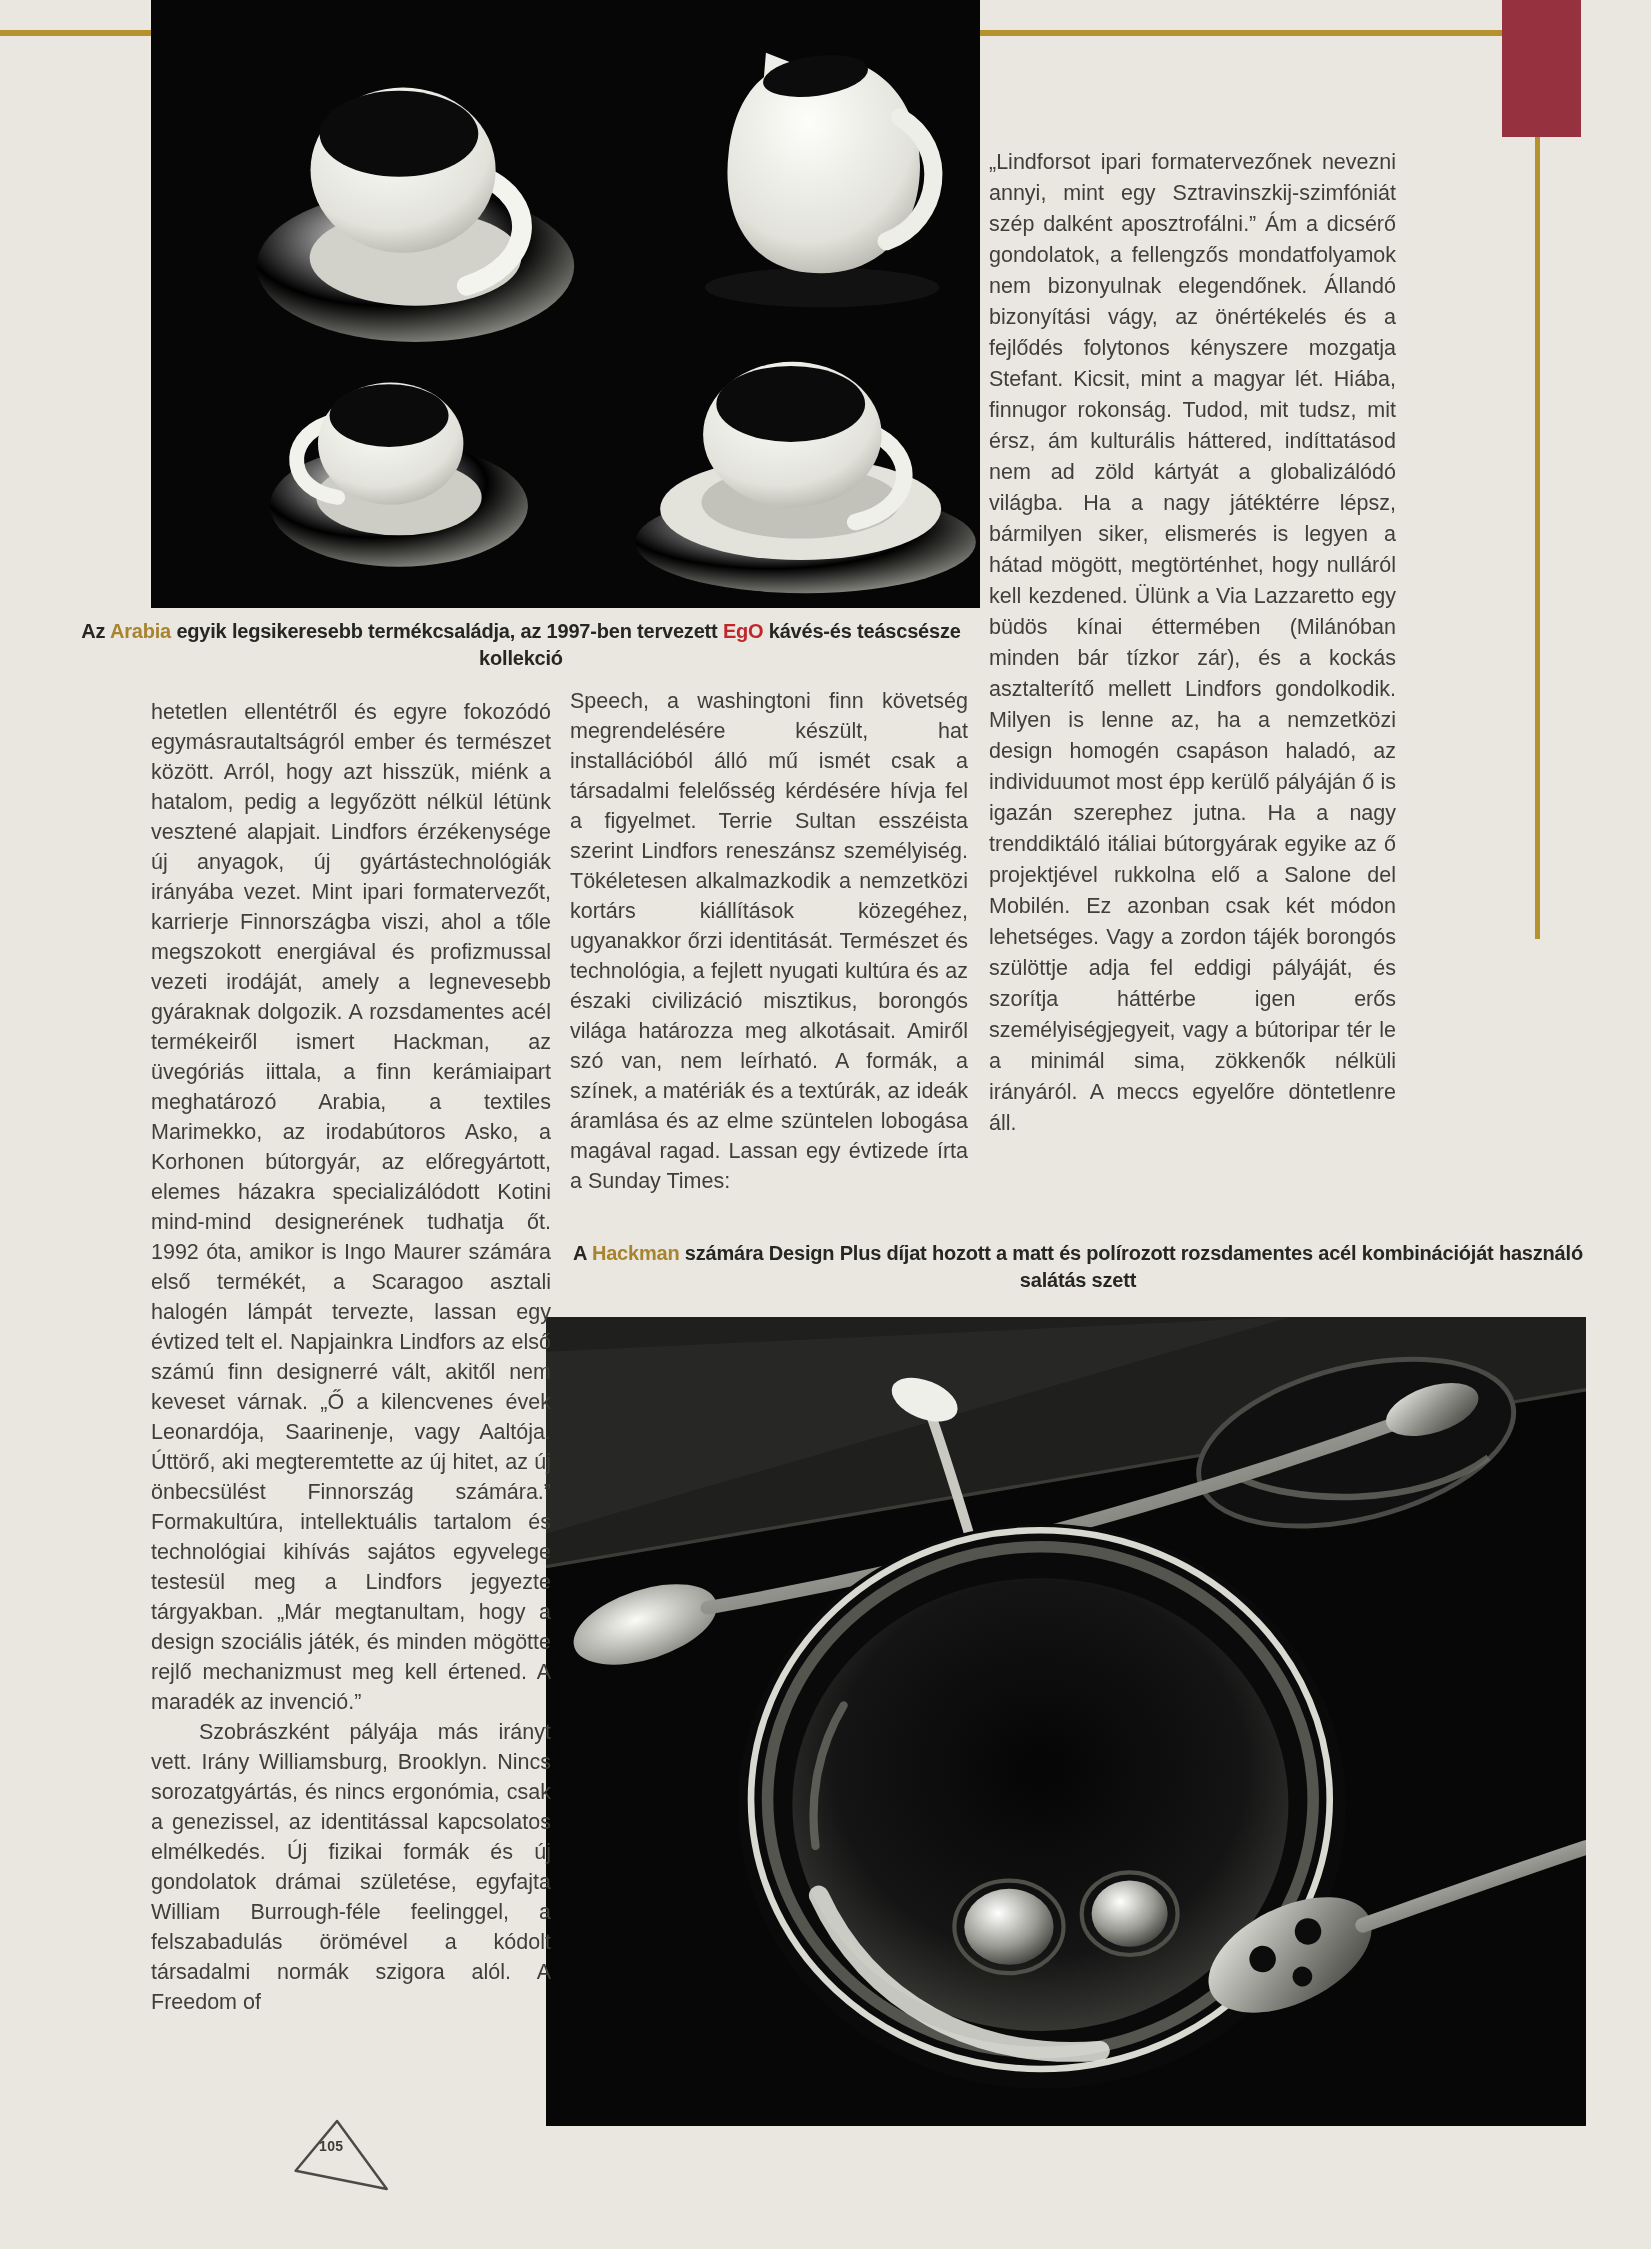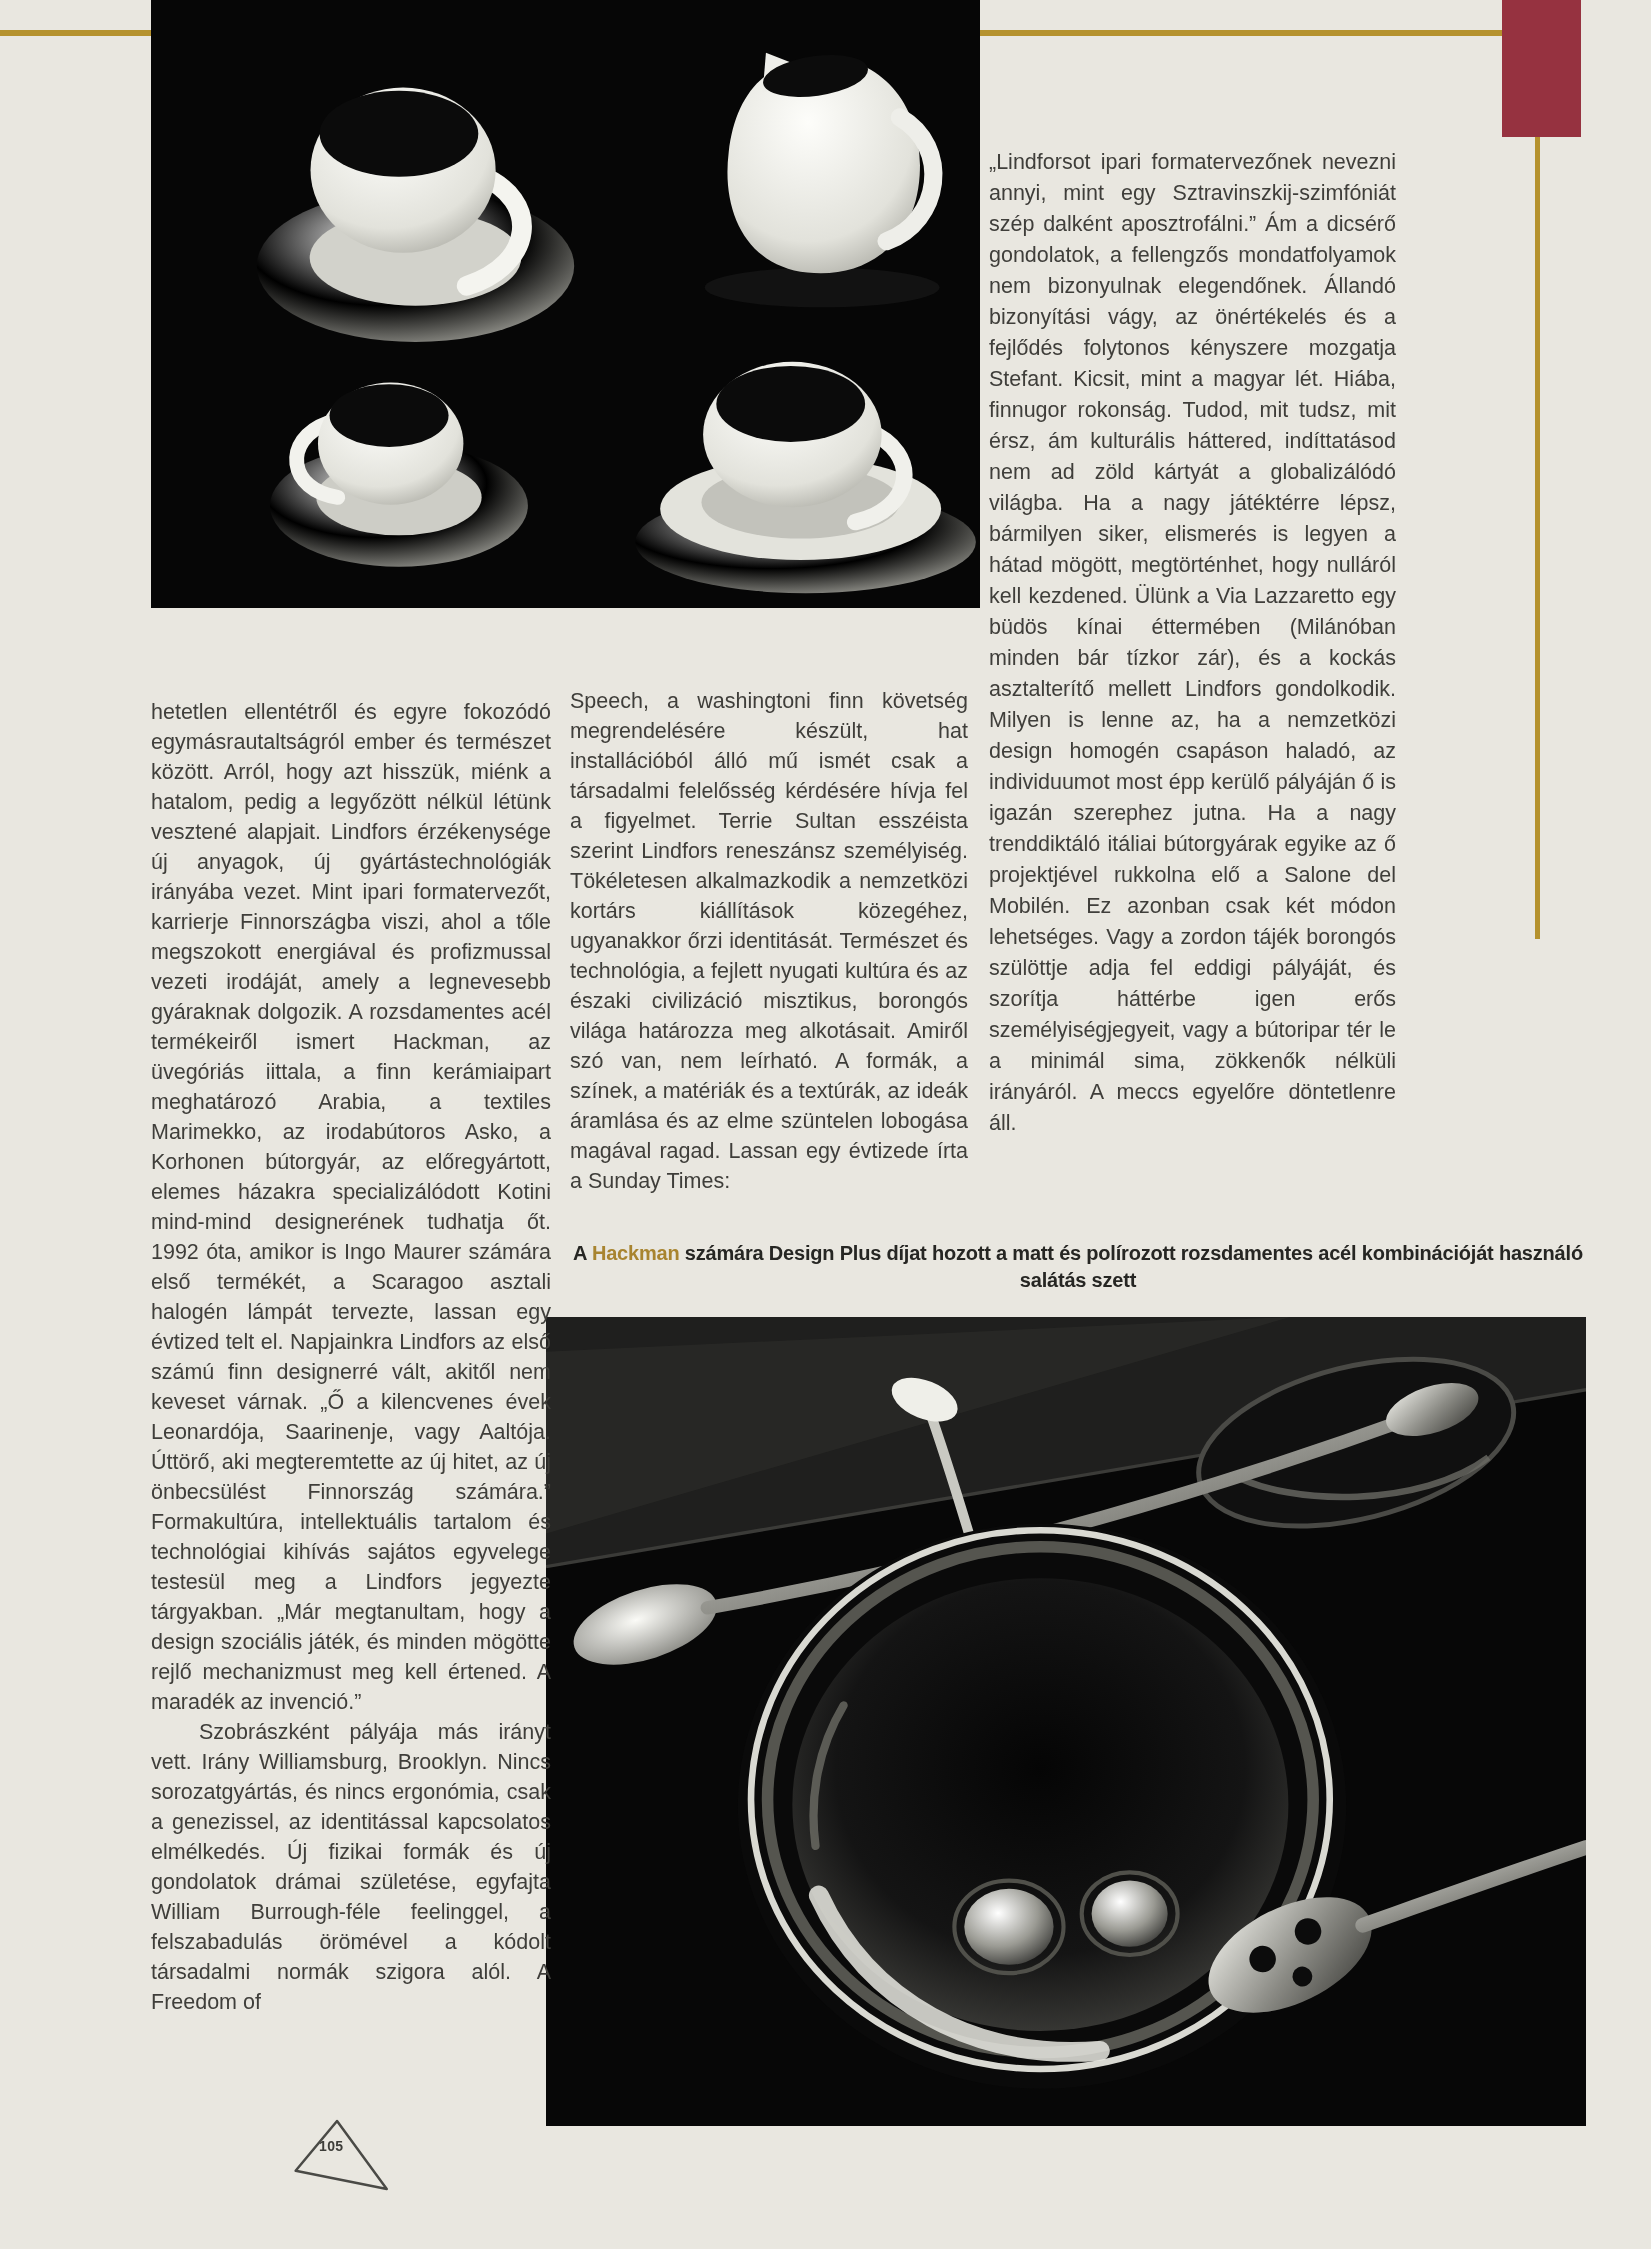"Az Arabia egyik legsikeresebb" p.cap-hu { html: none -> <p><span>Az </span><span>Arabia</span><span> egyik legsikeresebb termékcsaládja, az 1997-ben tervezett </span><span>EgO</span><span> kávés-és teáscsésze kollekció</span></p> }
